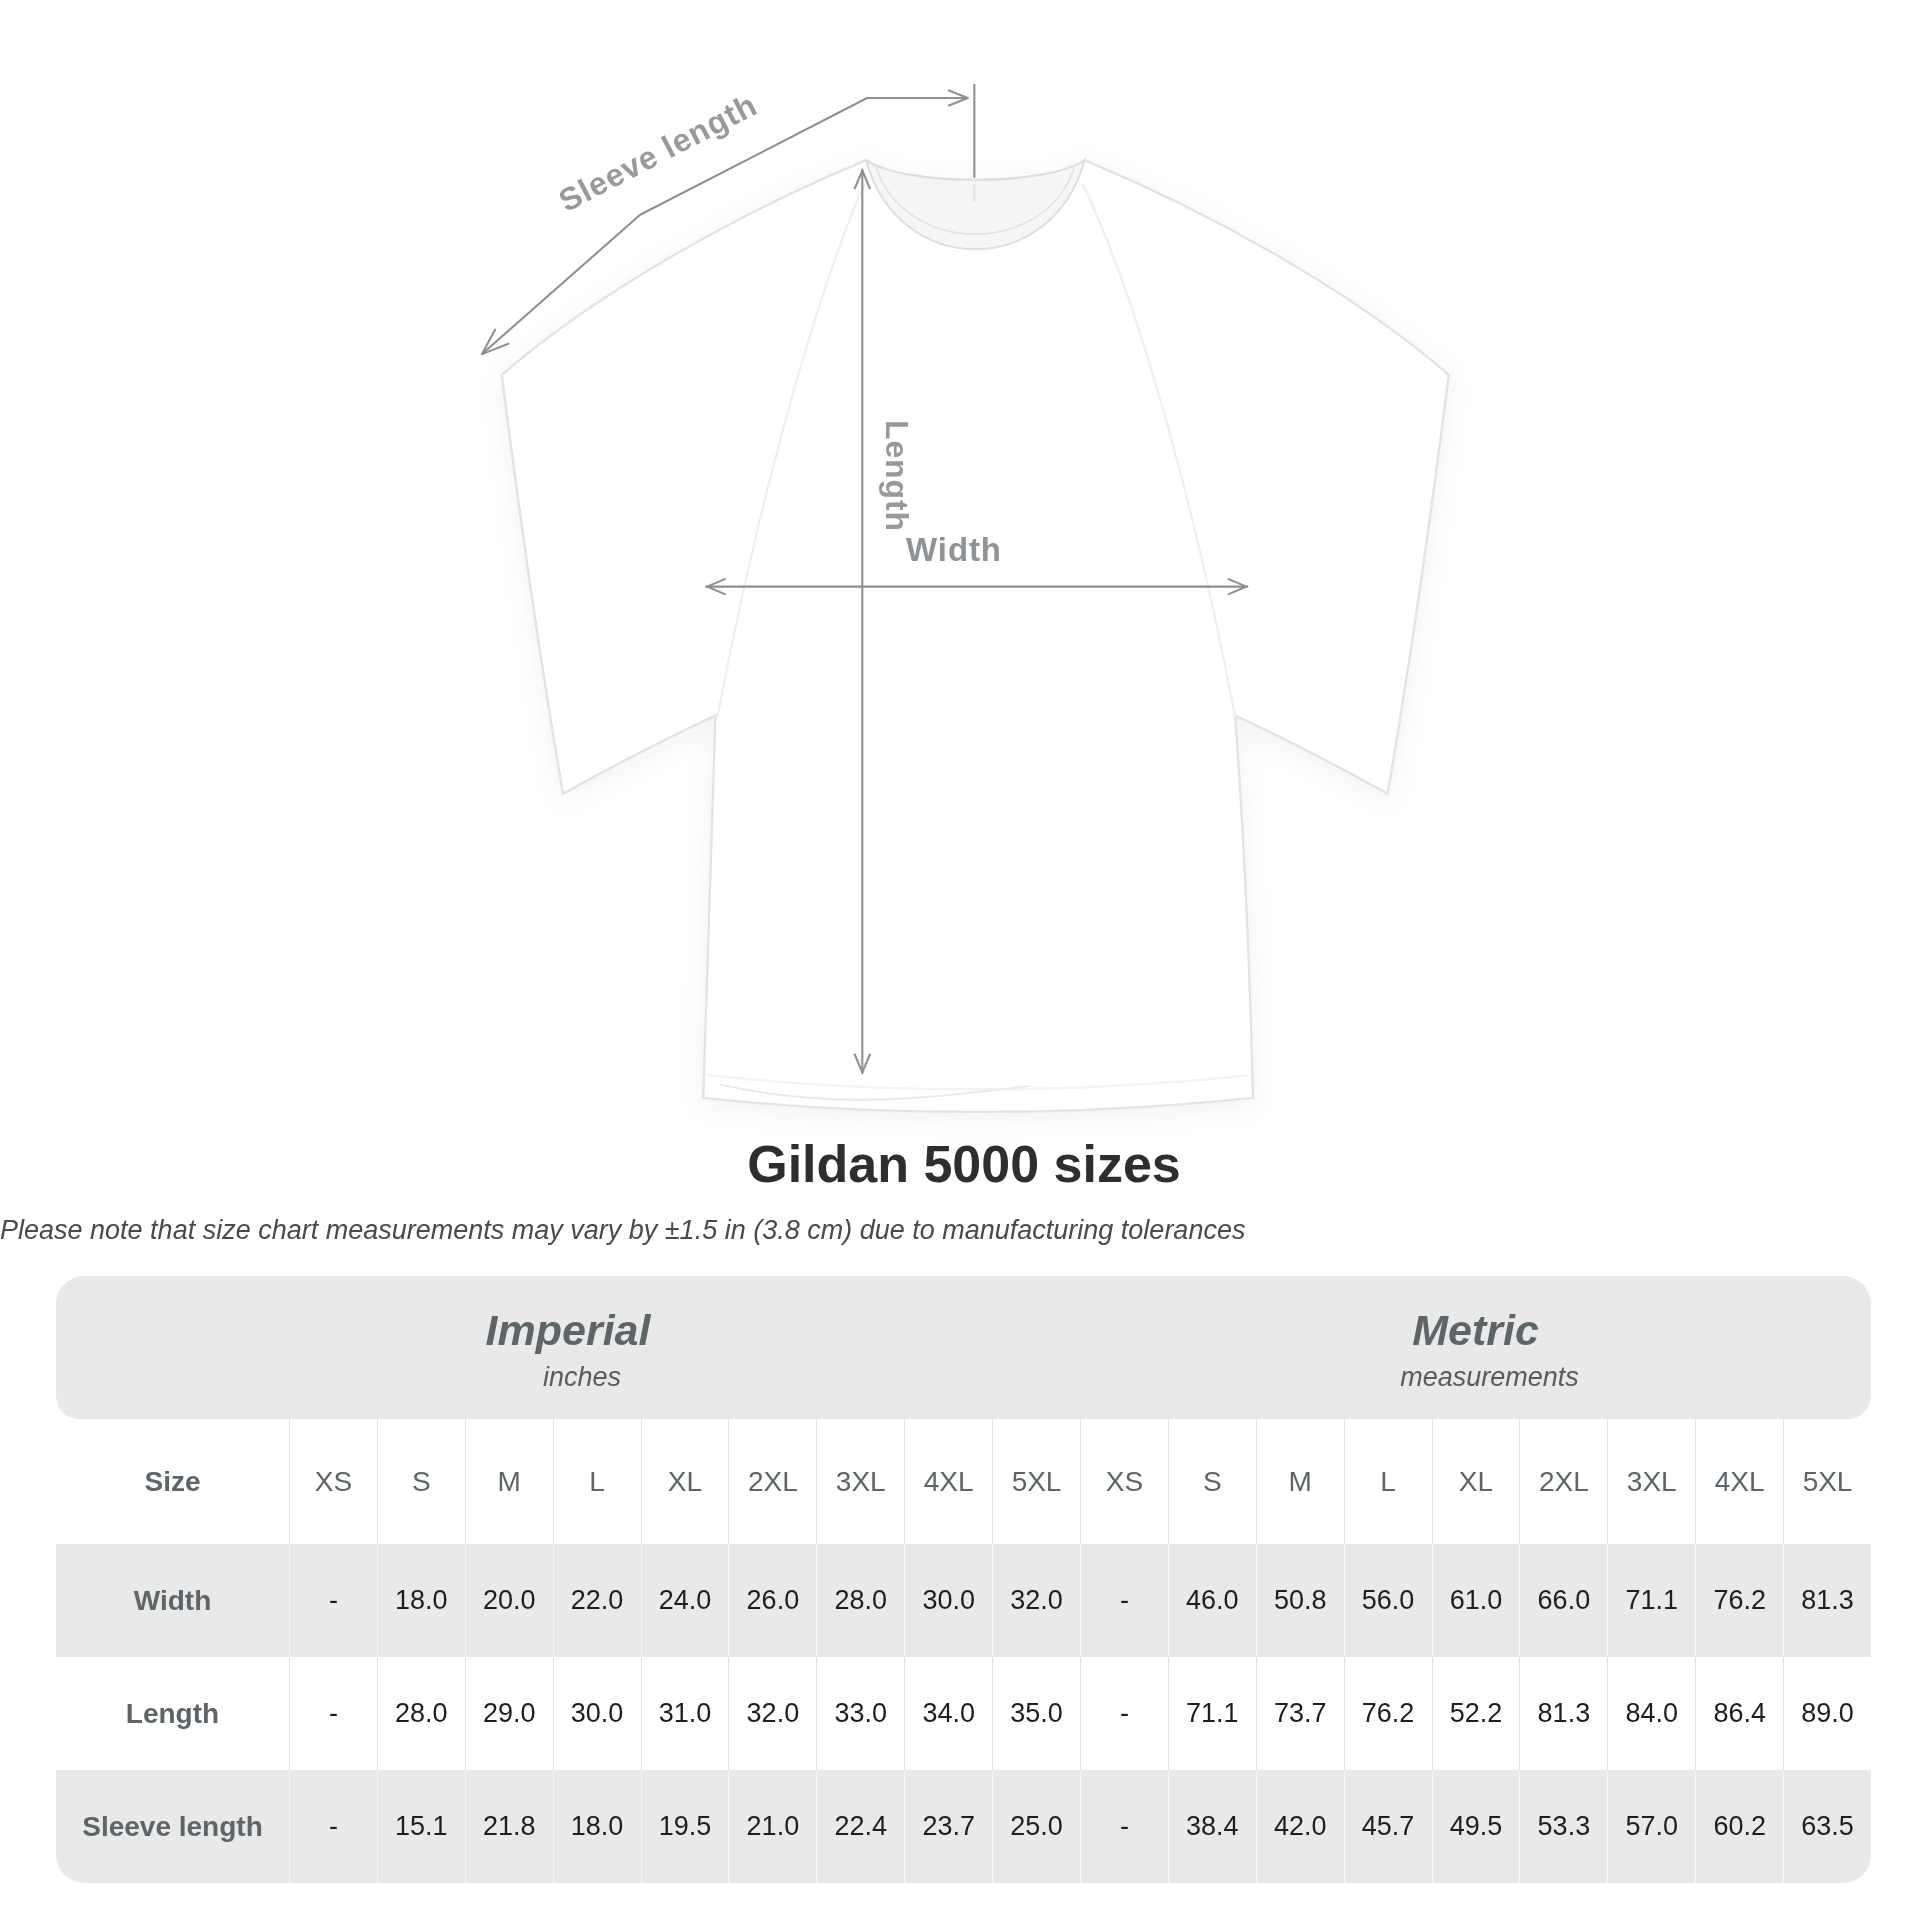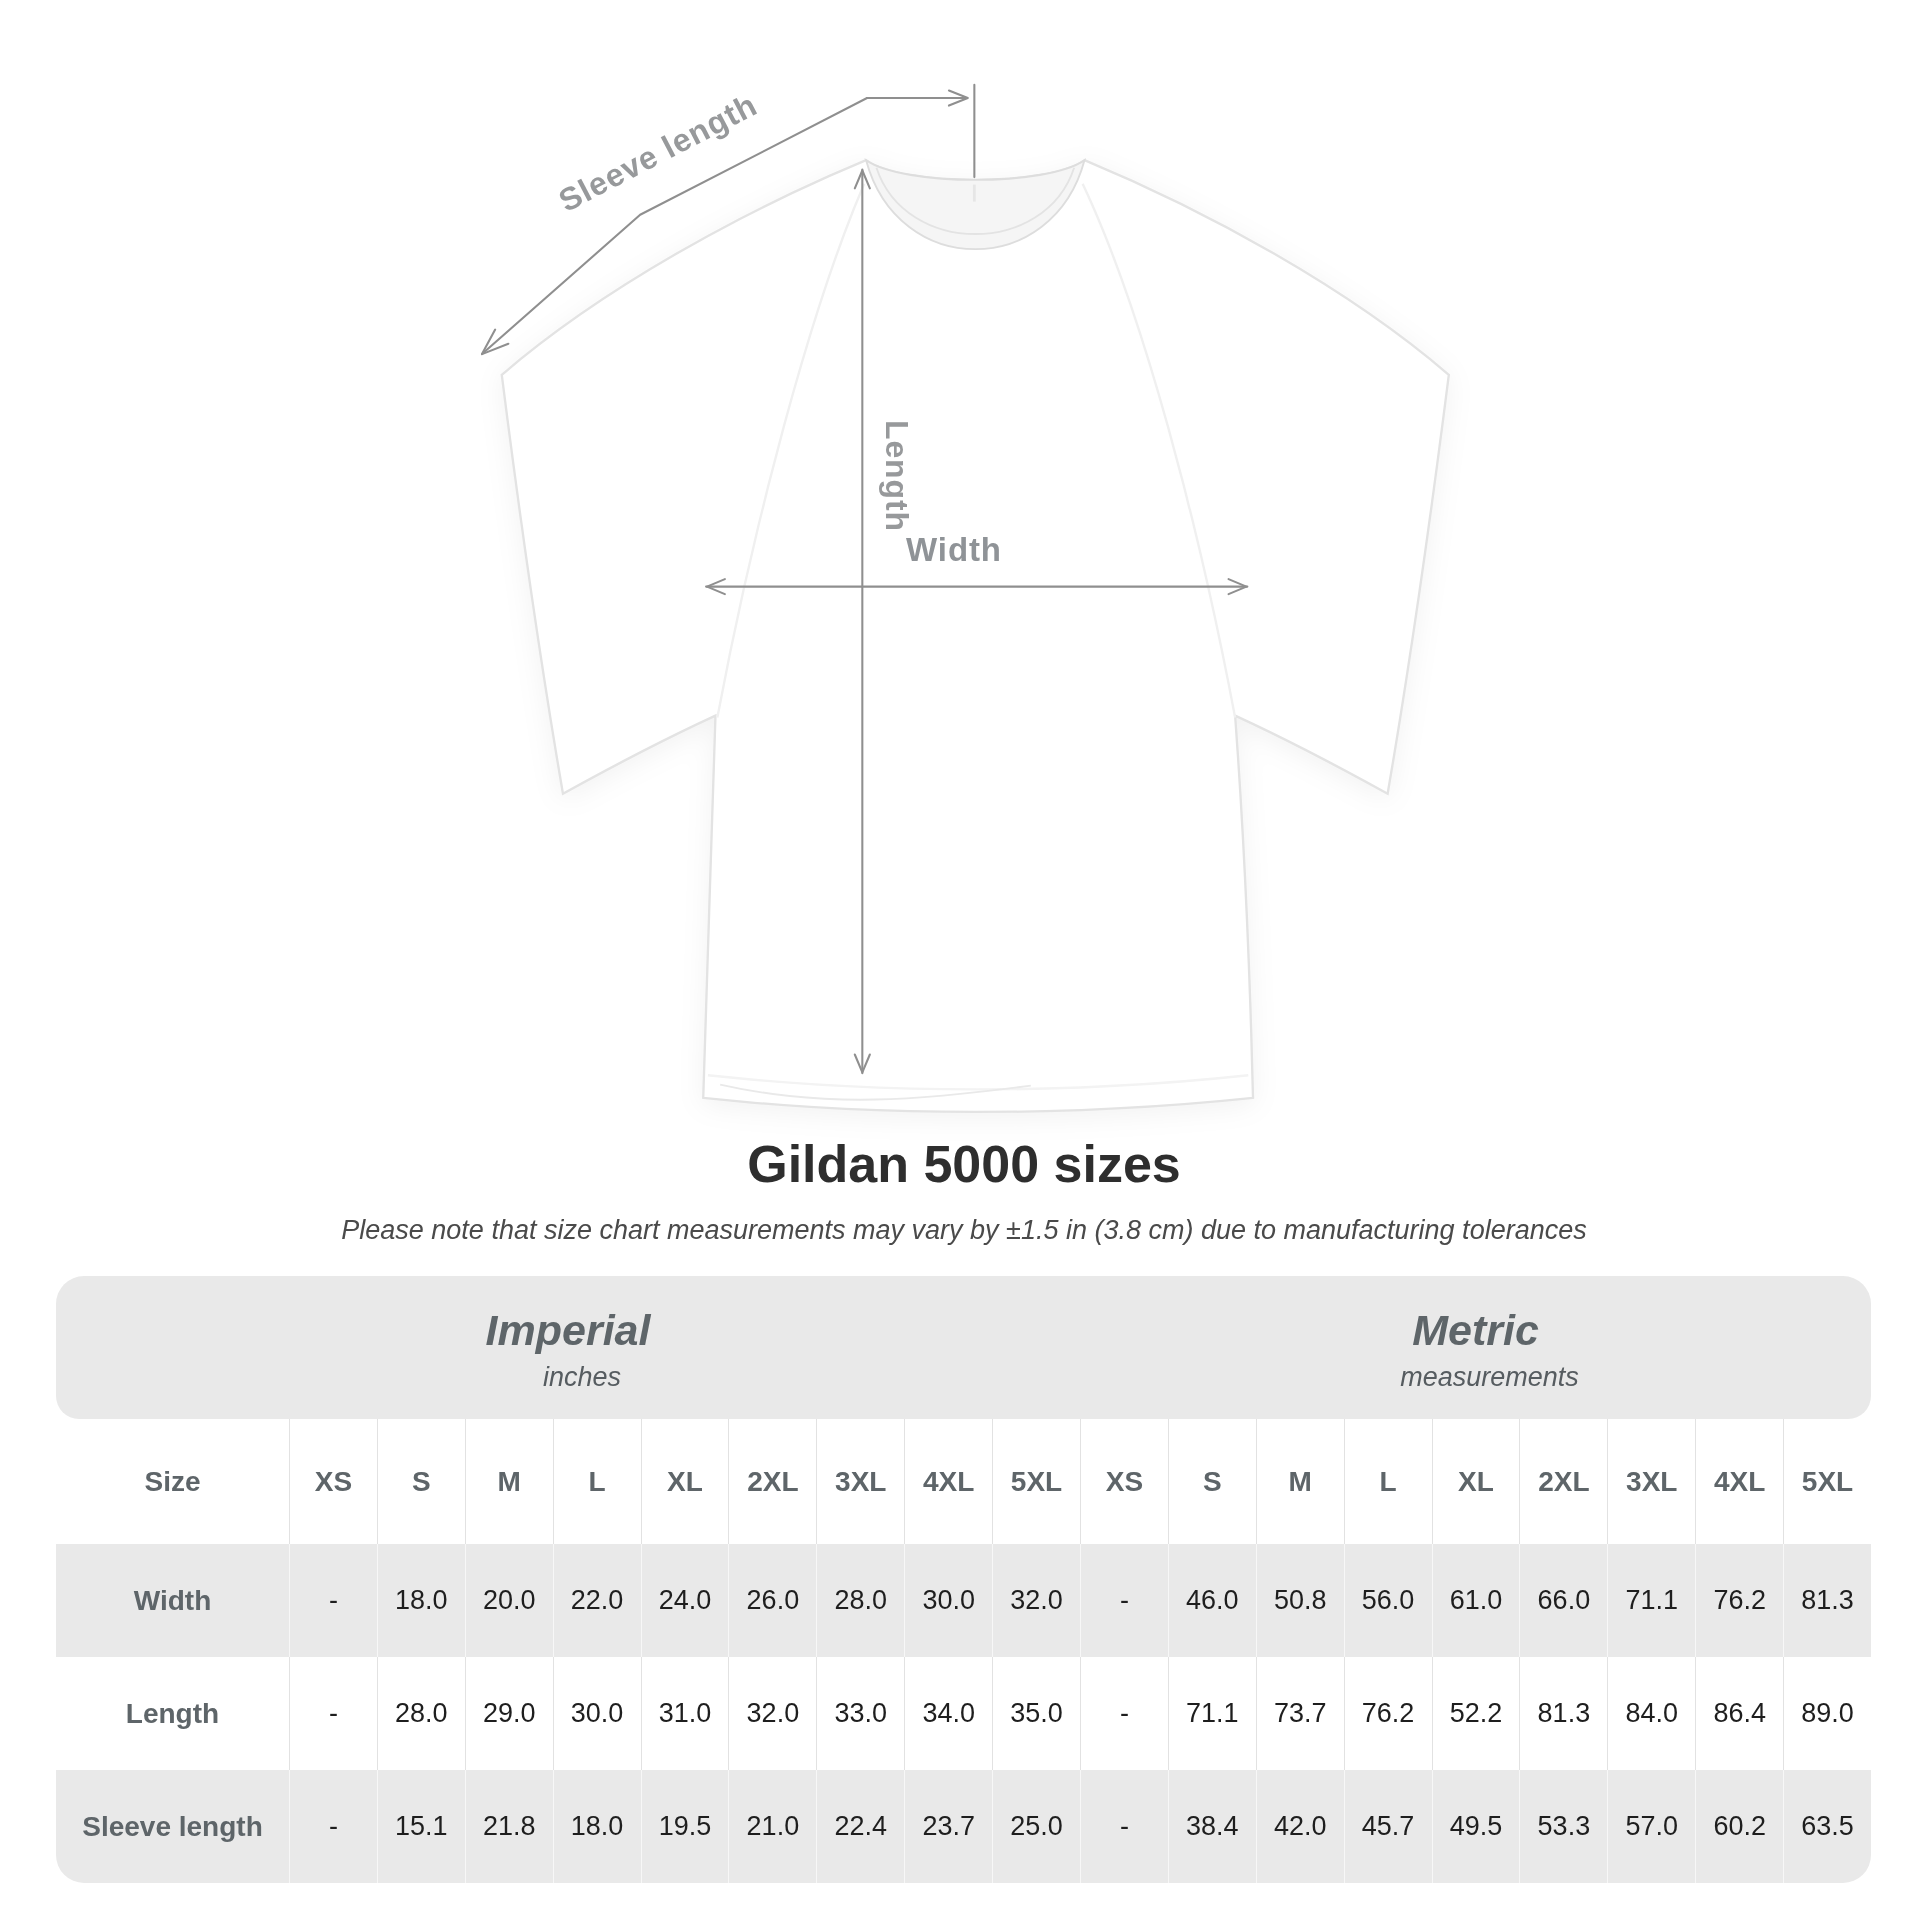"Please note that size chart" .subtitle { text-align: center -> none }
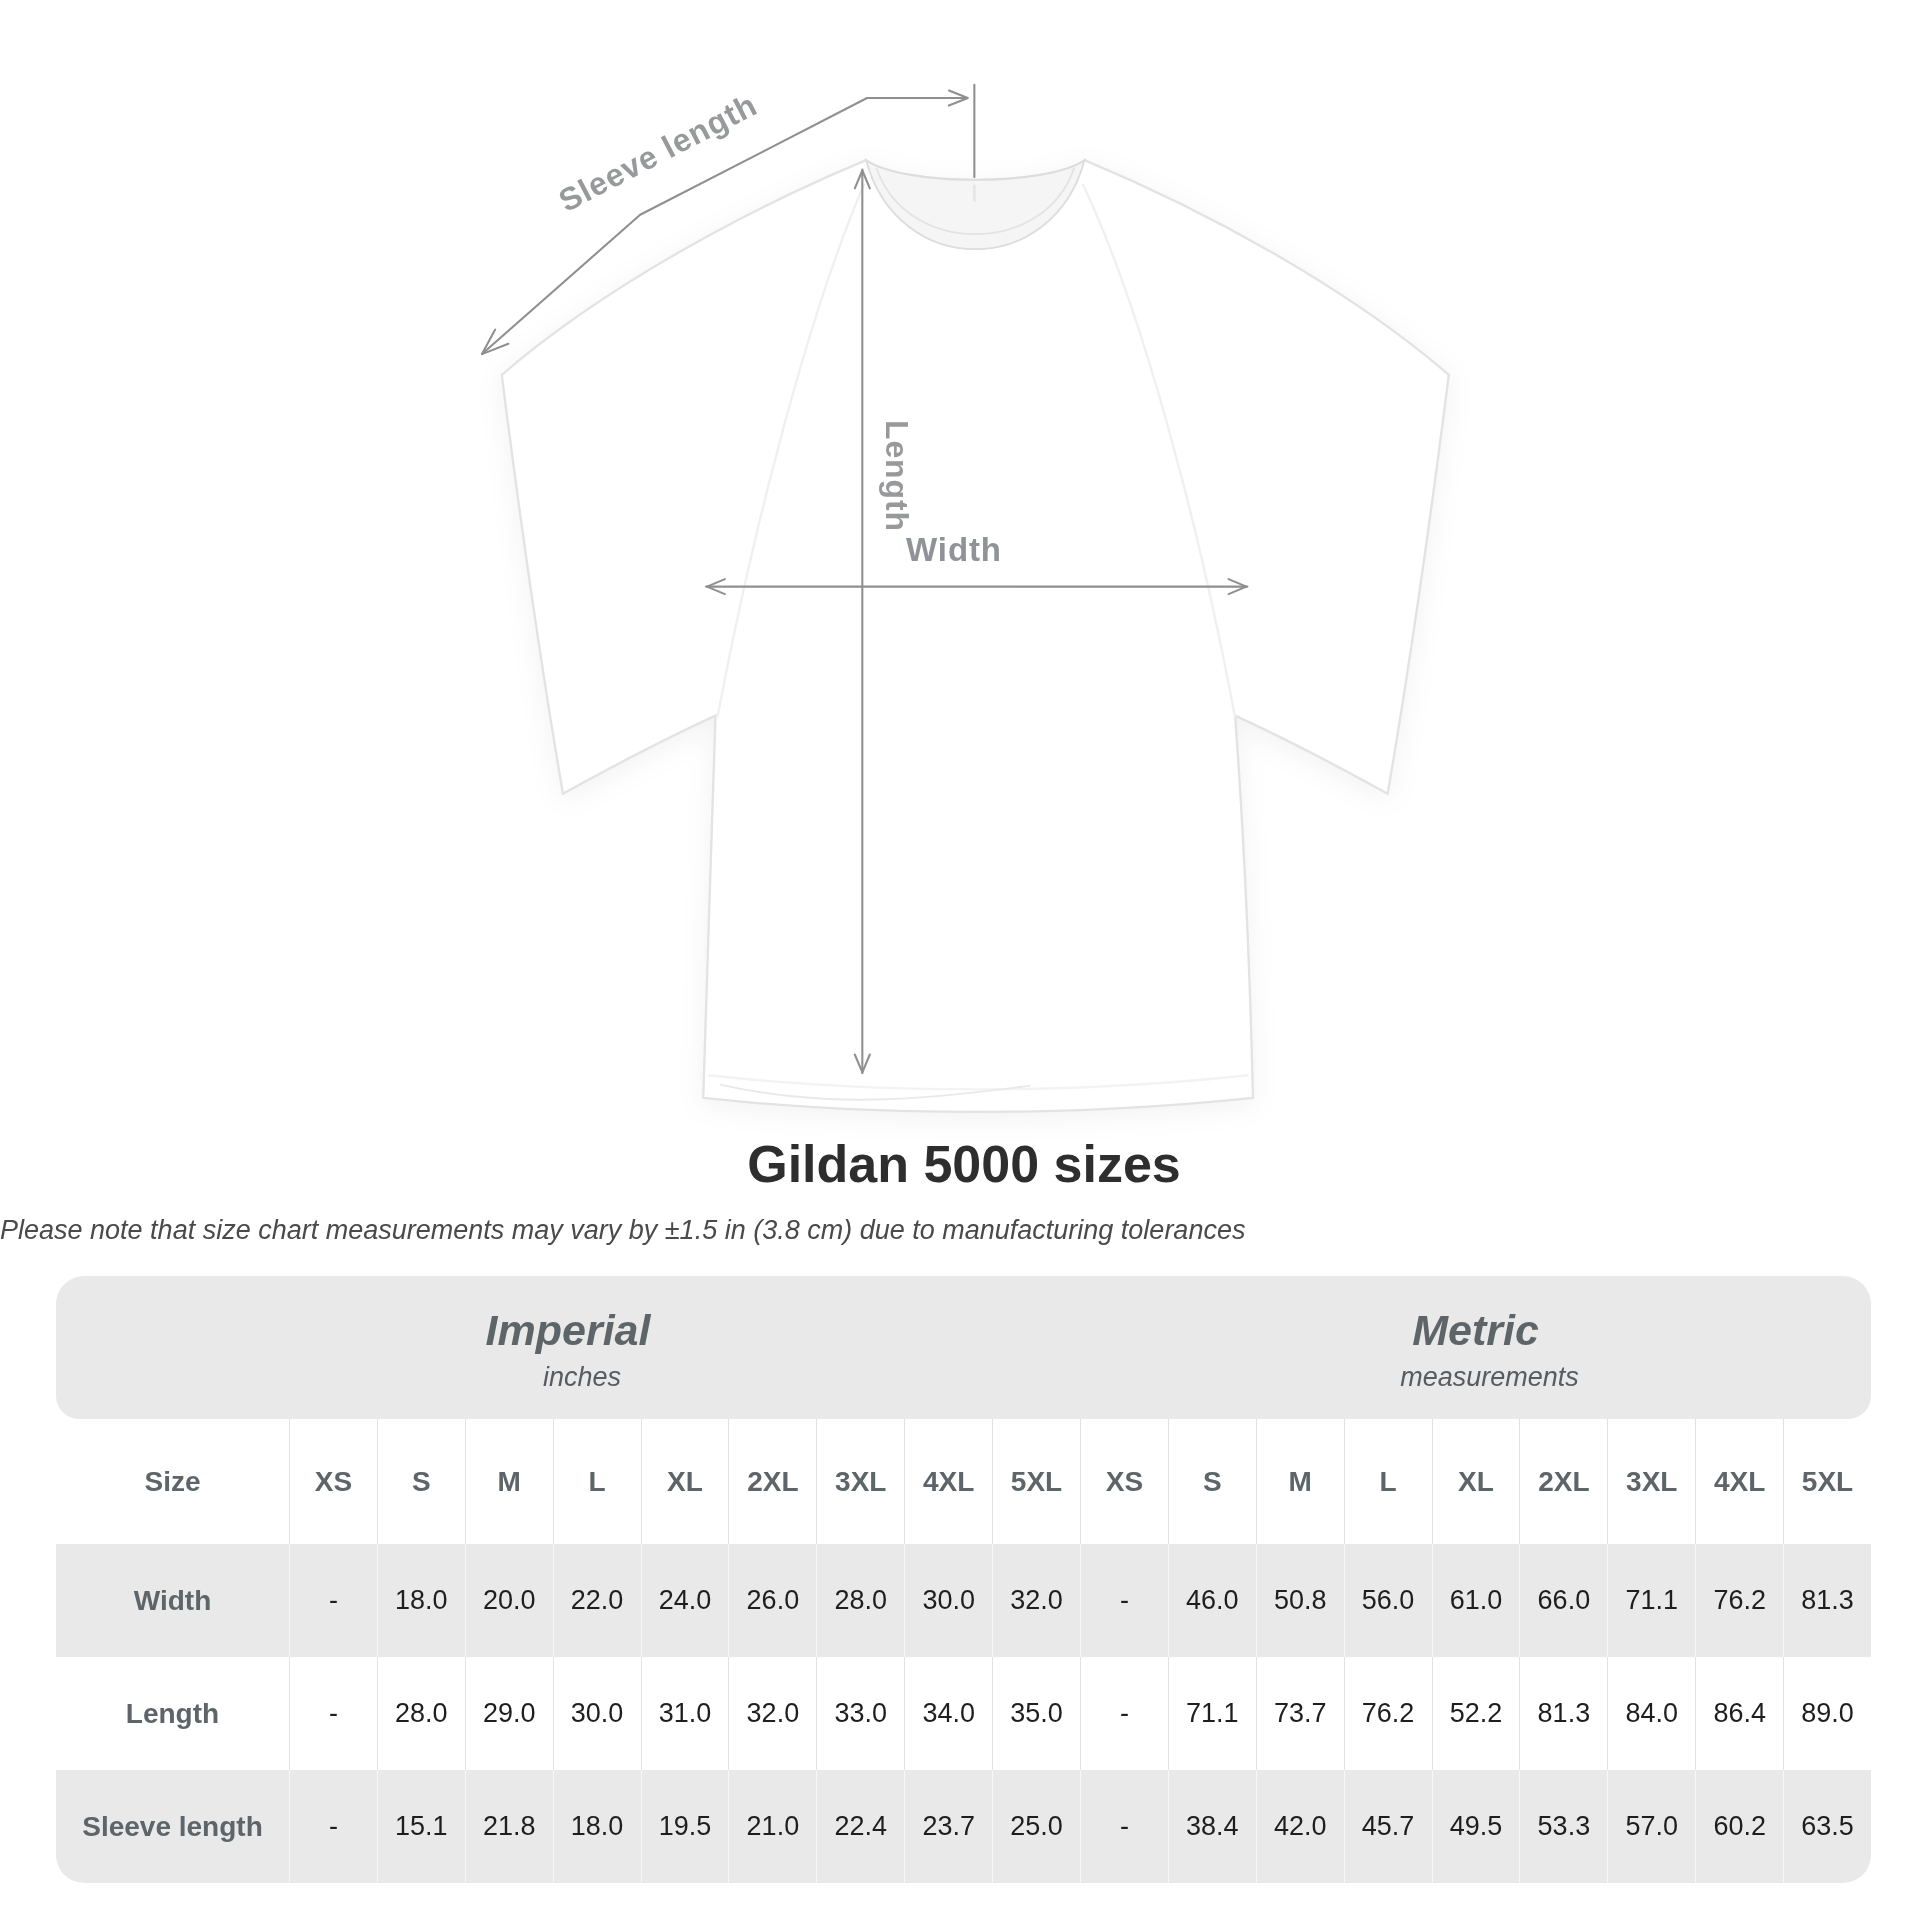"XS" .size-row .cell { font-weight: bold -> normal }
